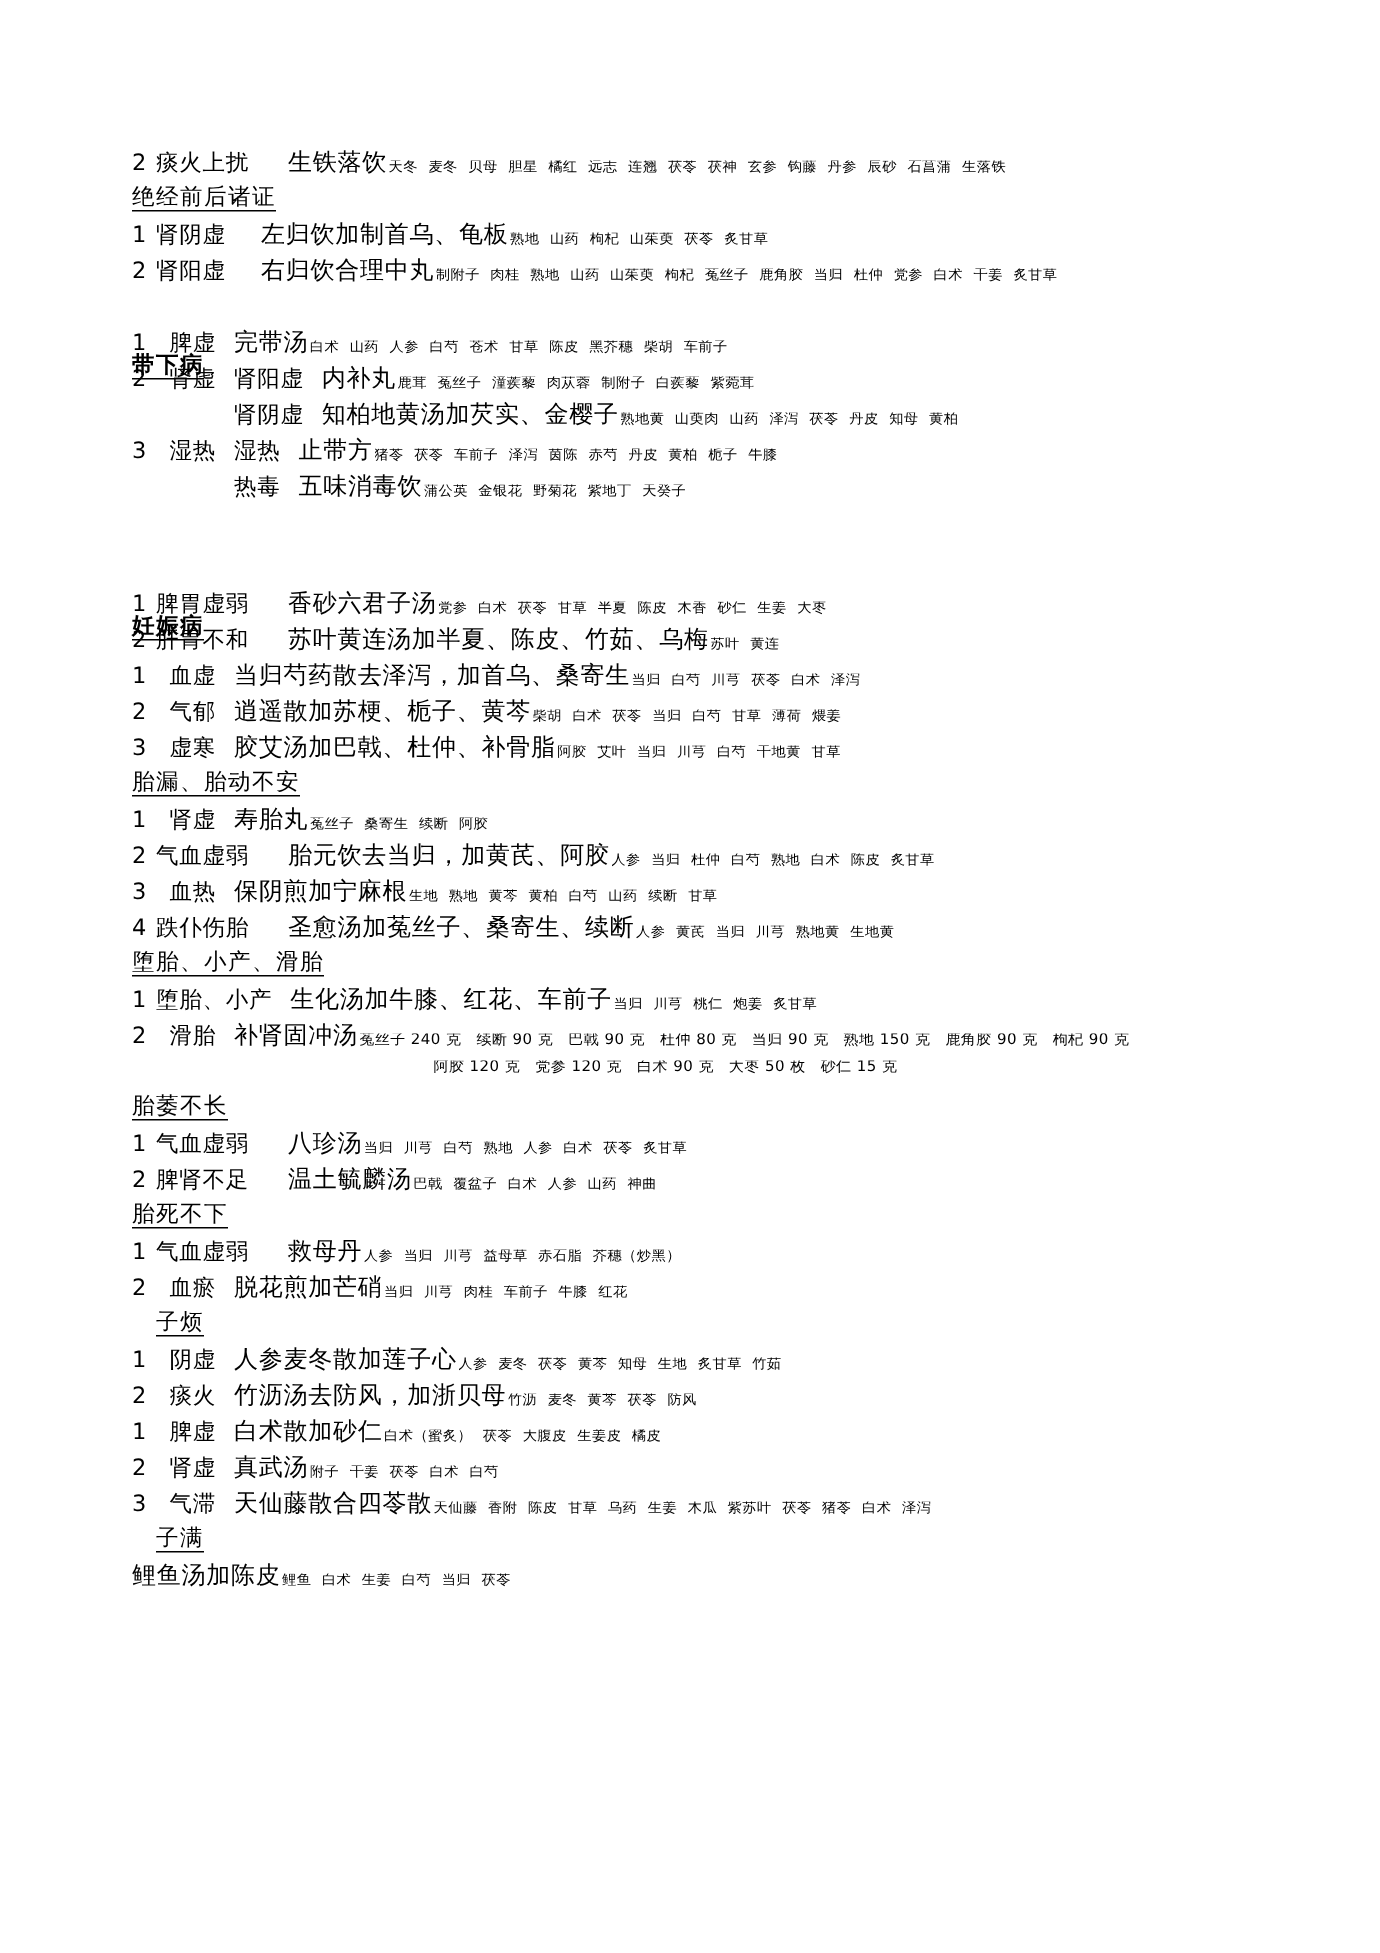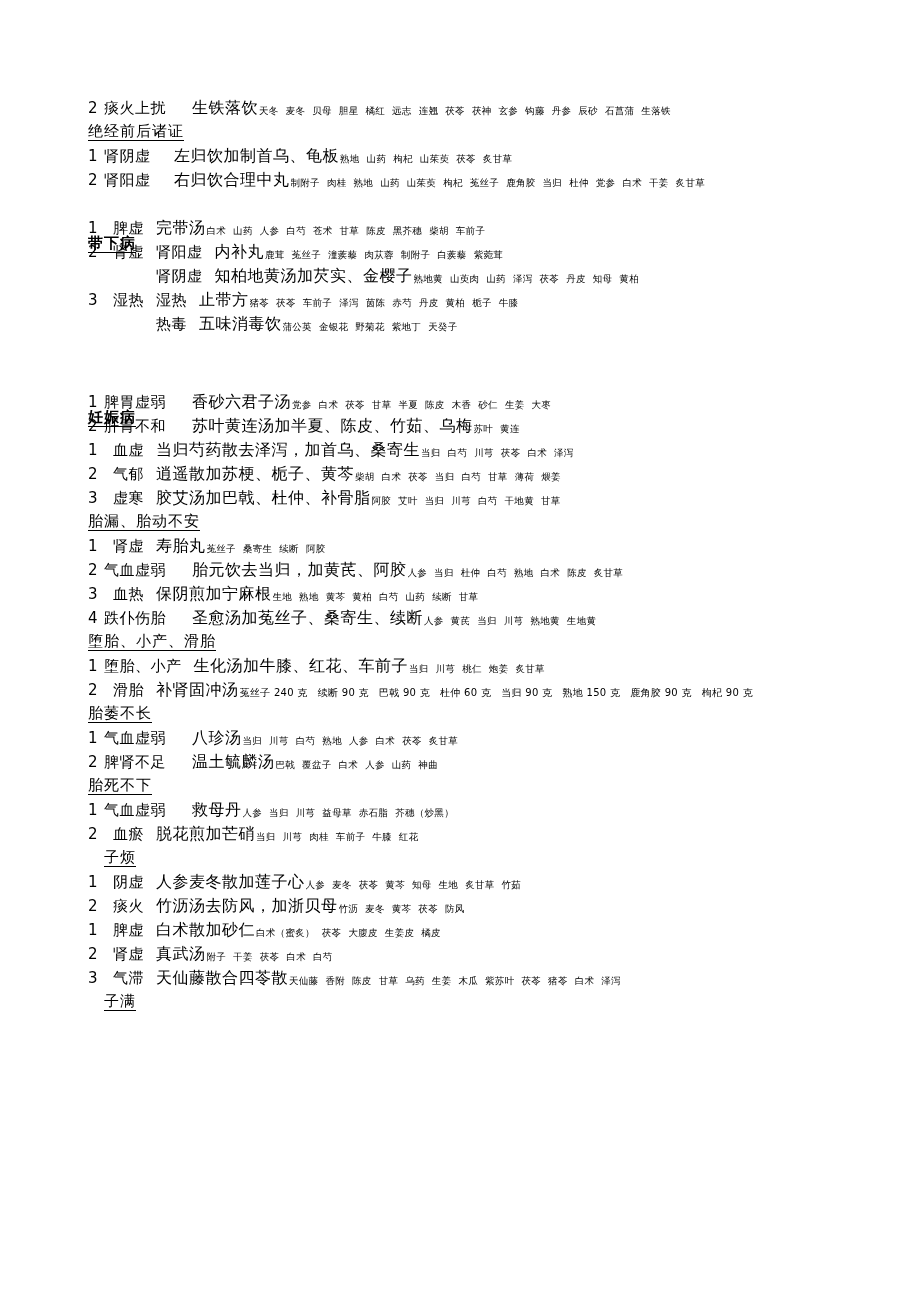"杜仲 60 克" span.h { text: 60 -> 80 }
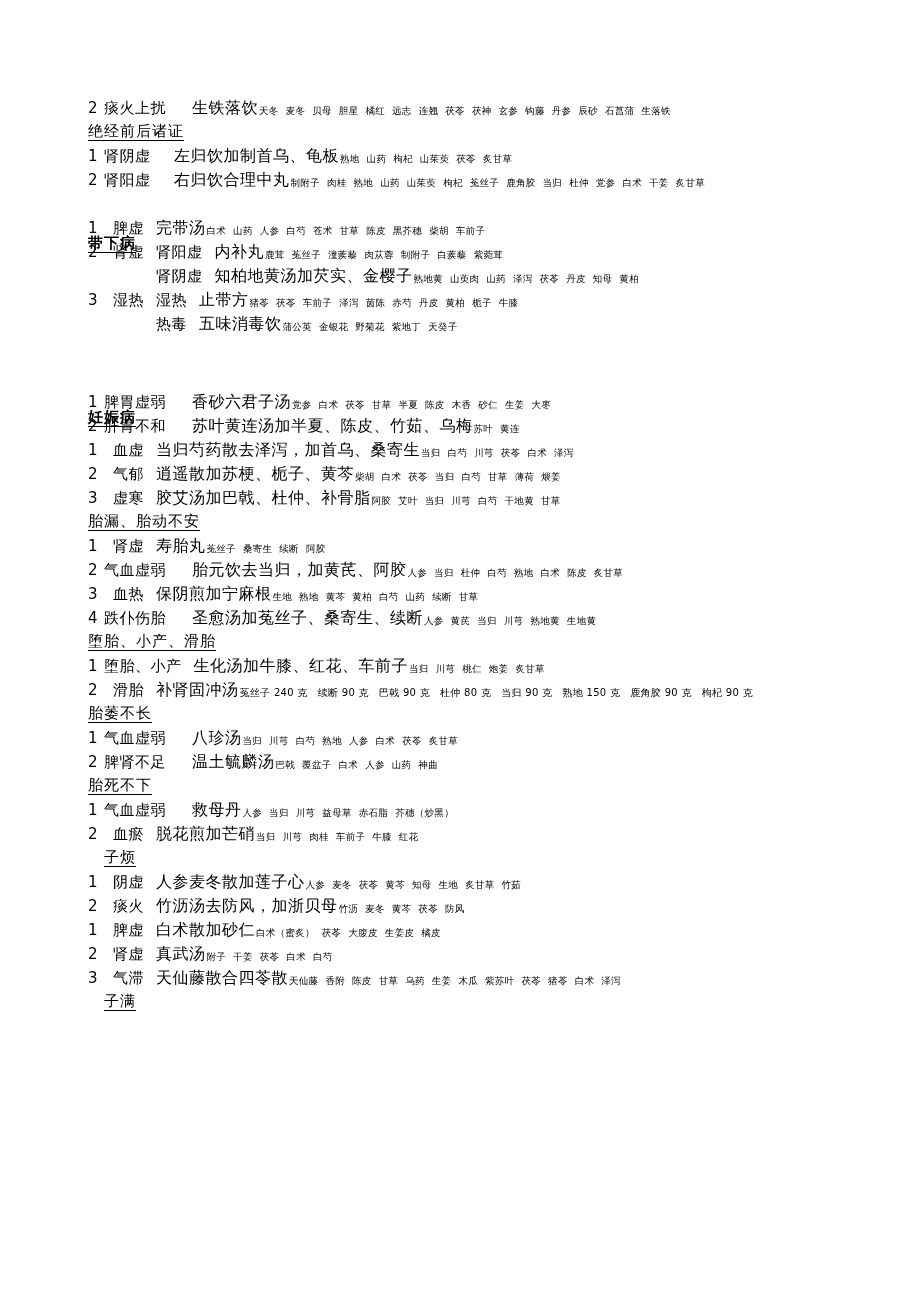"阿胶 120 克 党参 120" div.line { html: none -> <div> <span><span>阿胶 120 克</span><span>党参 120 克</span><span>白术 90 克</span><span>大枣 50 枚</span><span>砂仁 15 克</span></span> </div> }
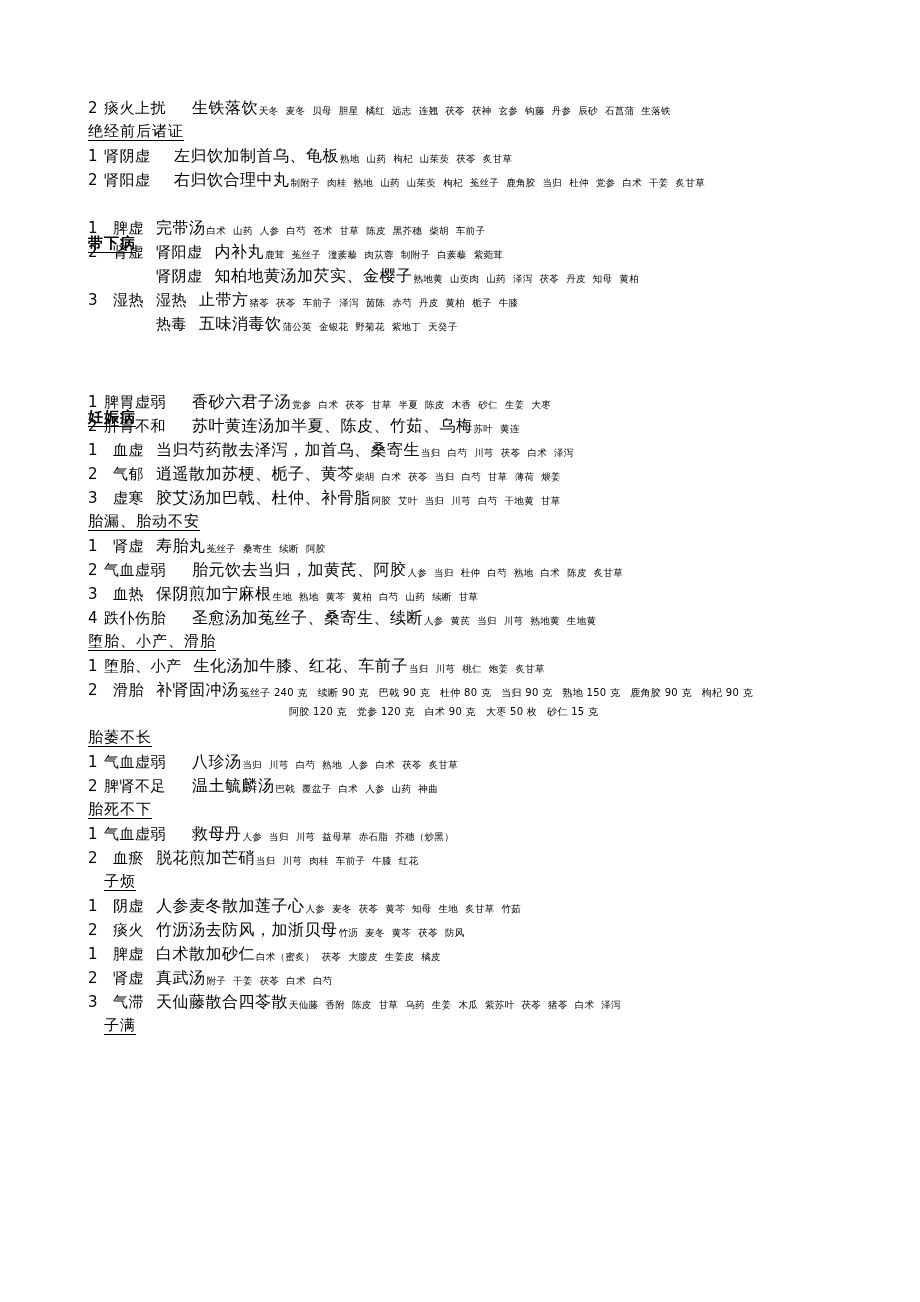"鲤鱼汤加陈皮" div.line { html: none -> <div> <span>鲤鱼汤加陈皮</span> <span><span>鲤鱼</span><span>白术</span><span>生姜</span><span>白芍</span><span>当归</span><span>茯苓</span></span> </div> }
